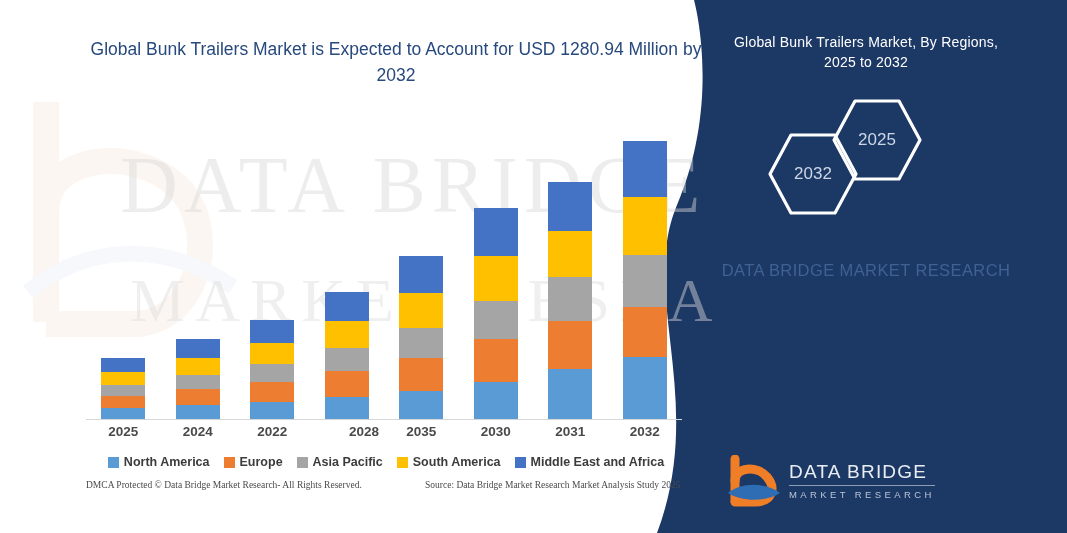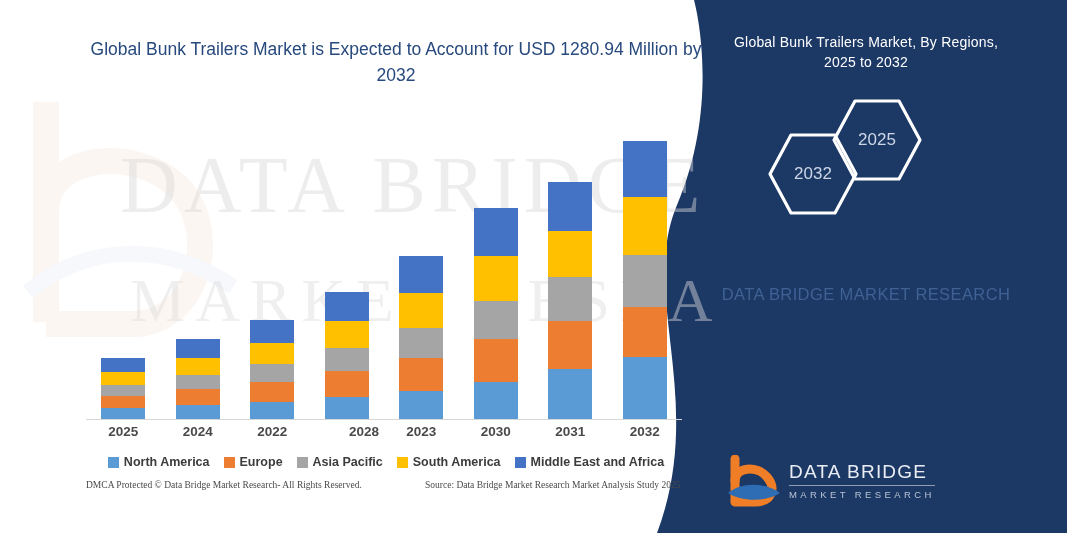"DATA BRIDGE MARKET RESEARCH" .dbmr-text { margin-top: 24px -> none }
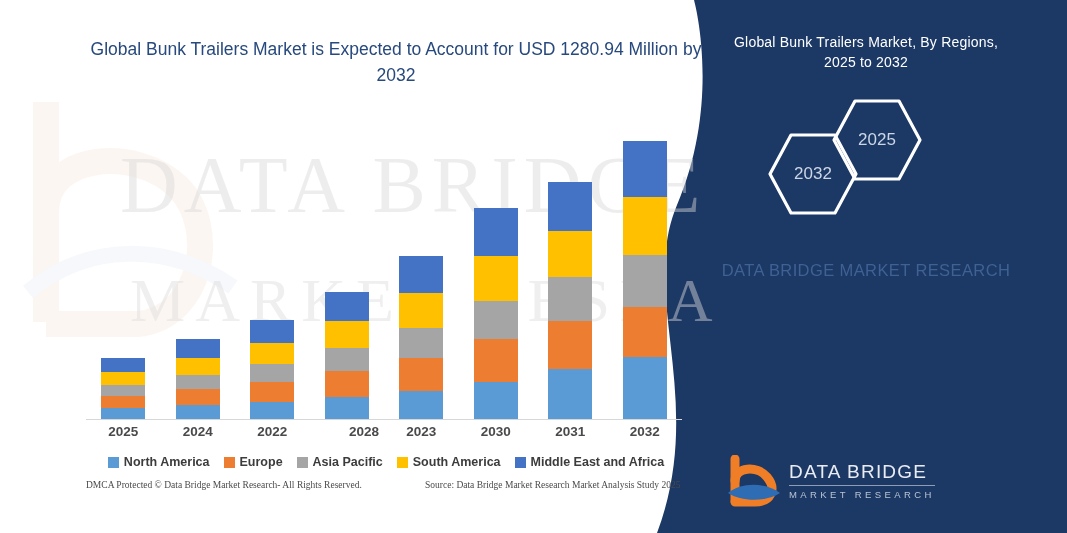"2023" div.xlab { text: 2023 -> 2035 }
